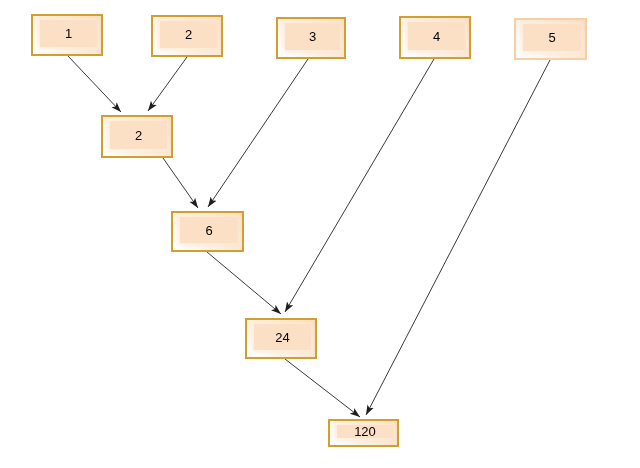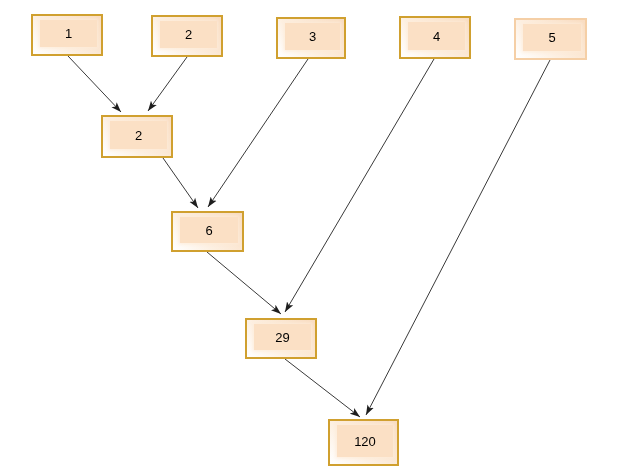"29" span.node-label { text: 29 -> 24 }
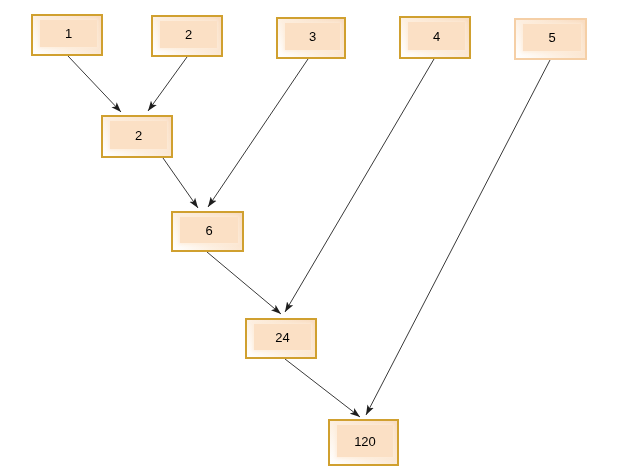"120" div.node { height: 47px -> 28px }
